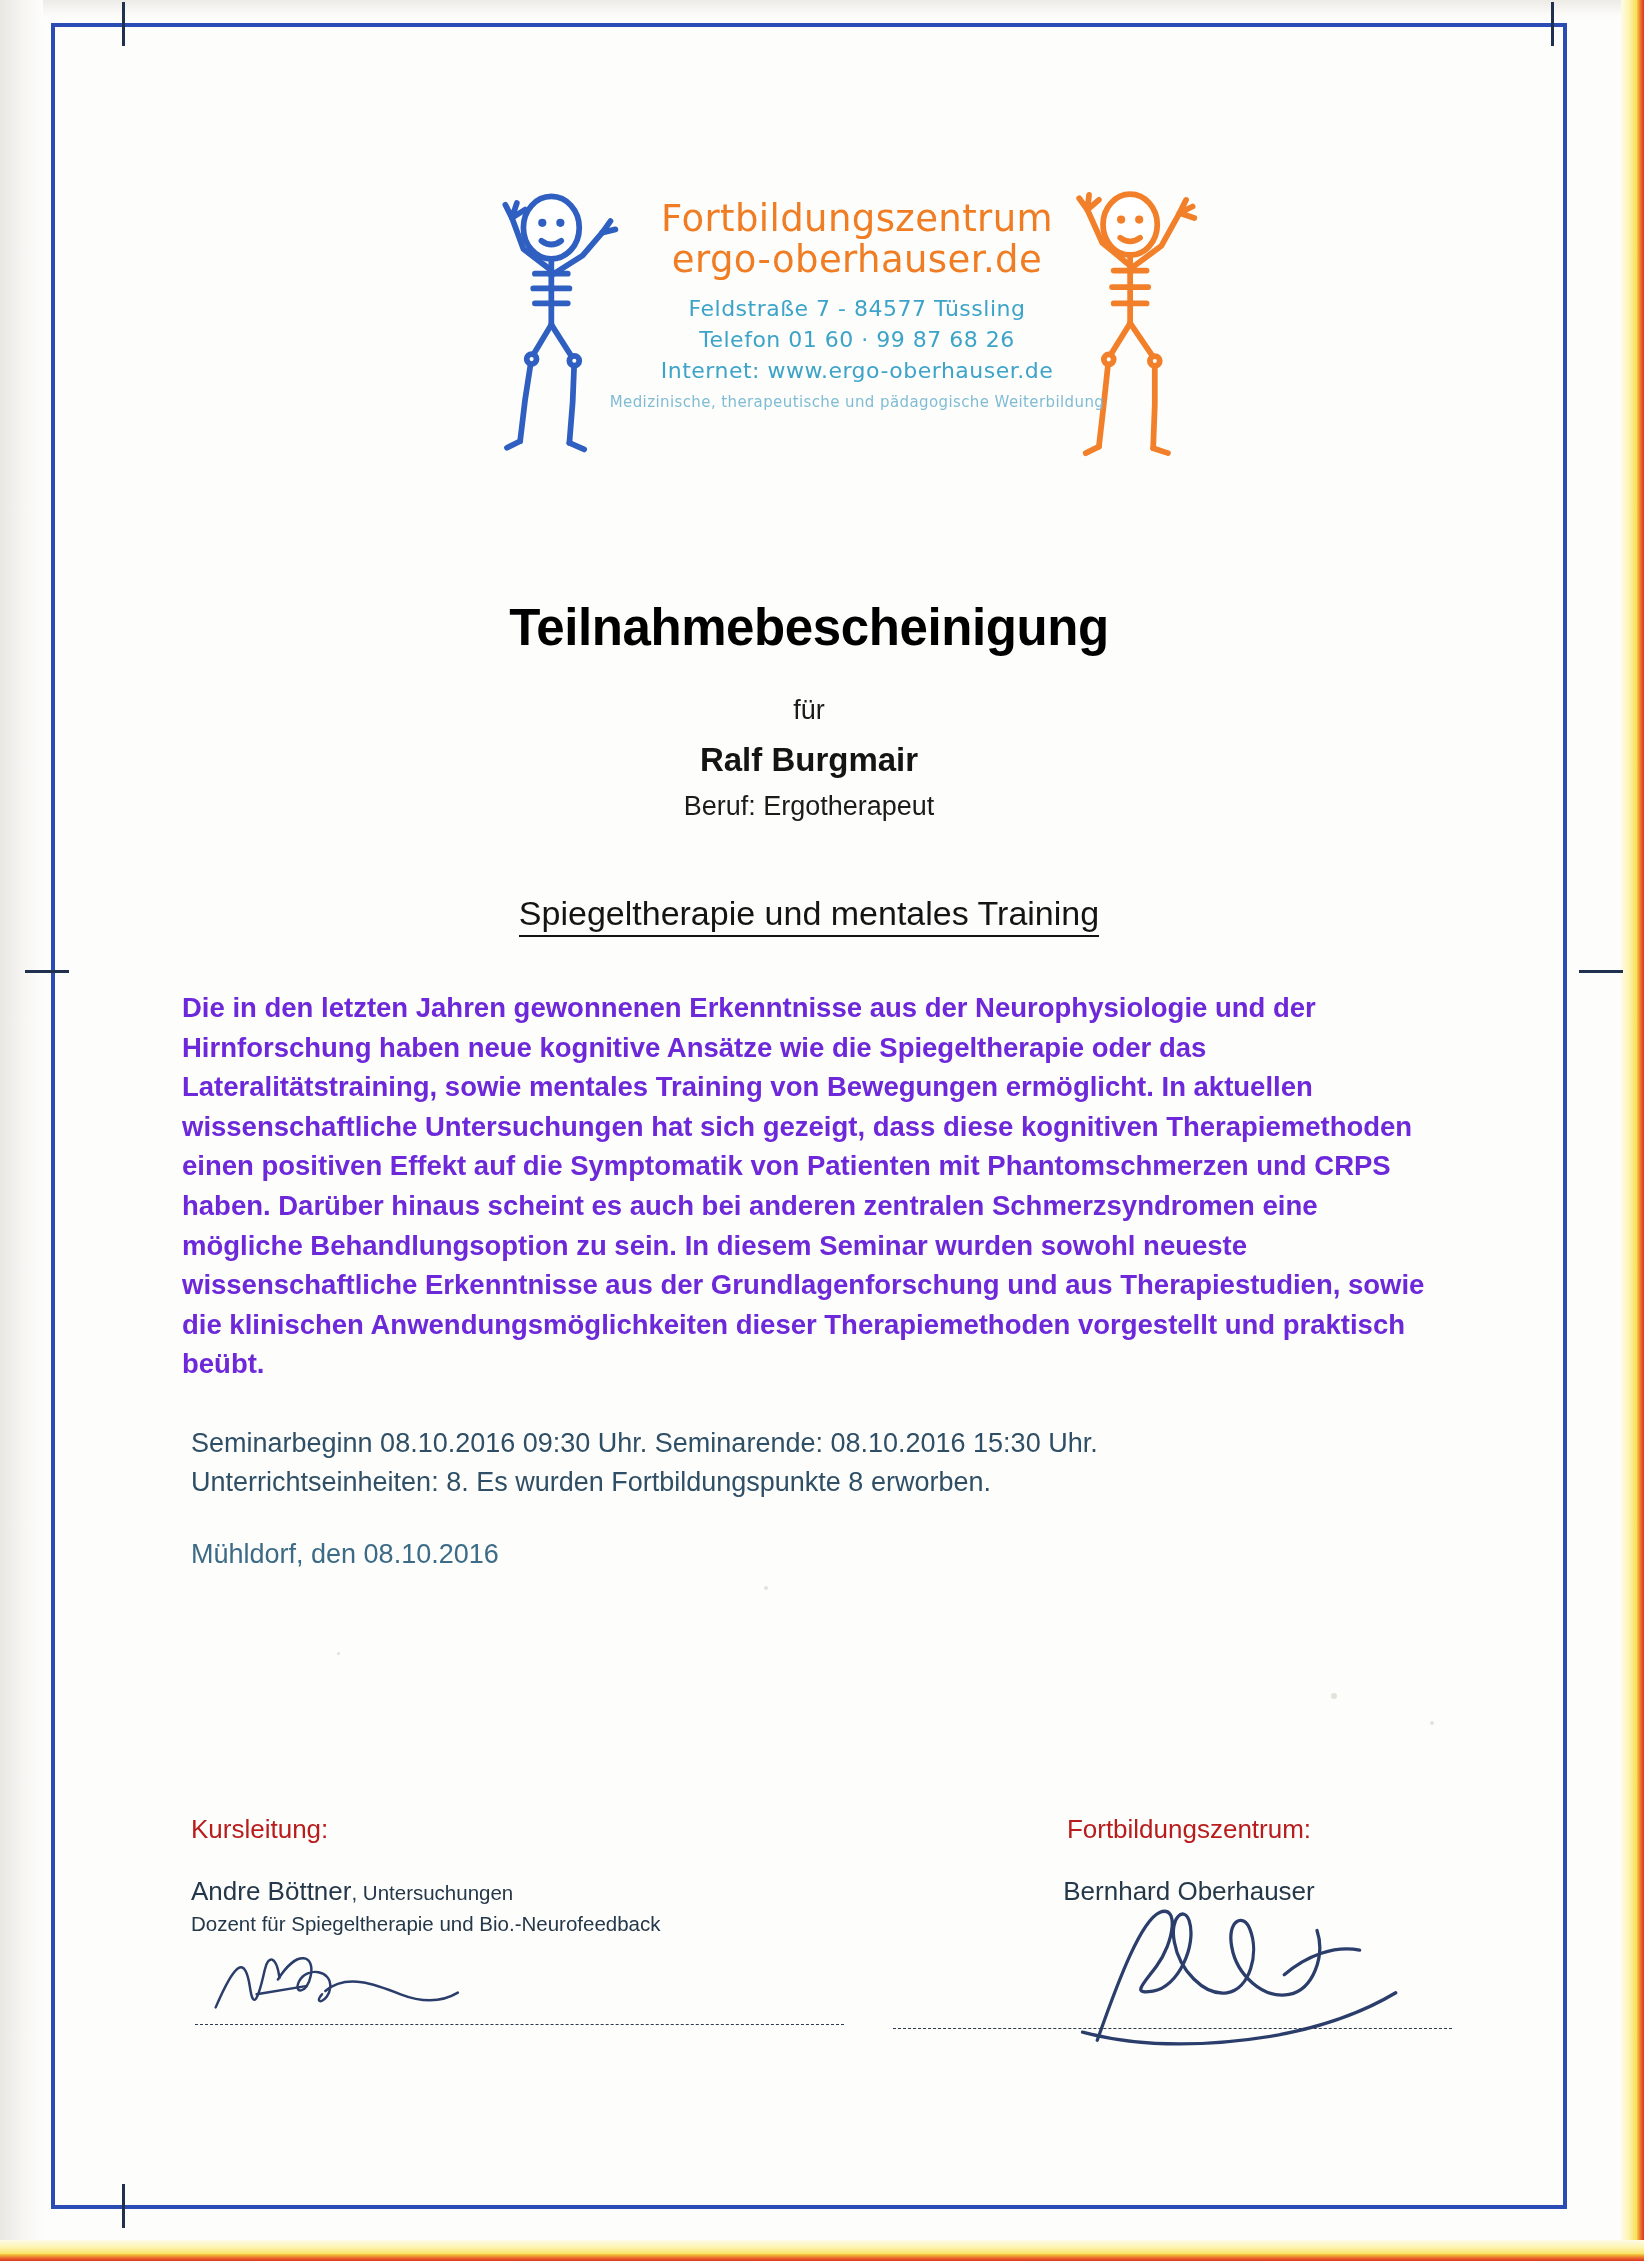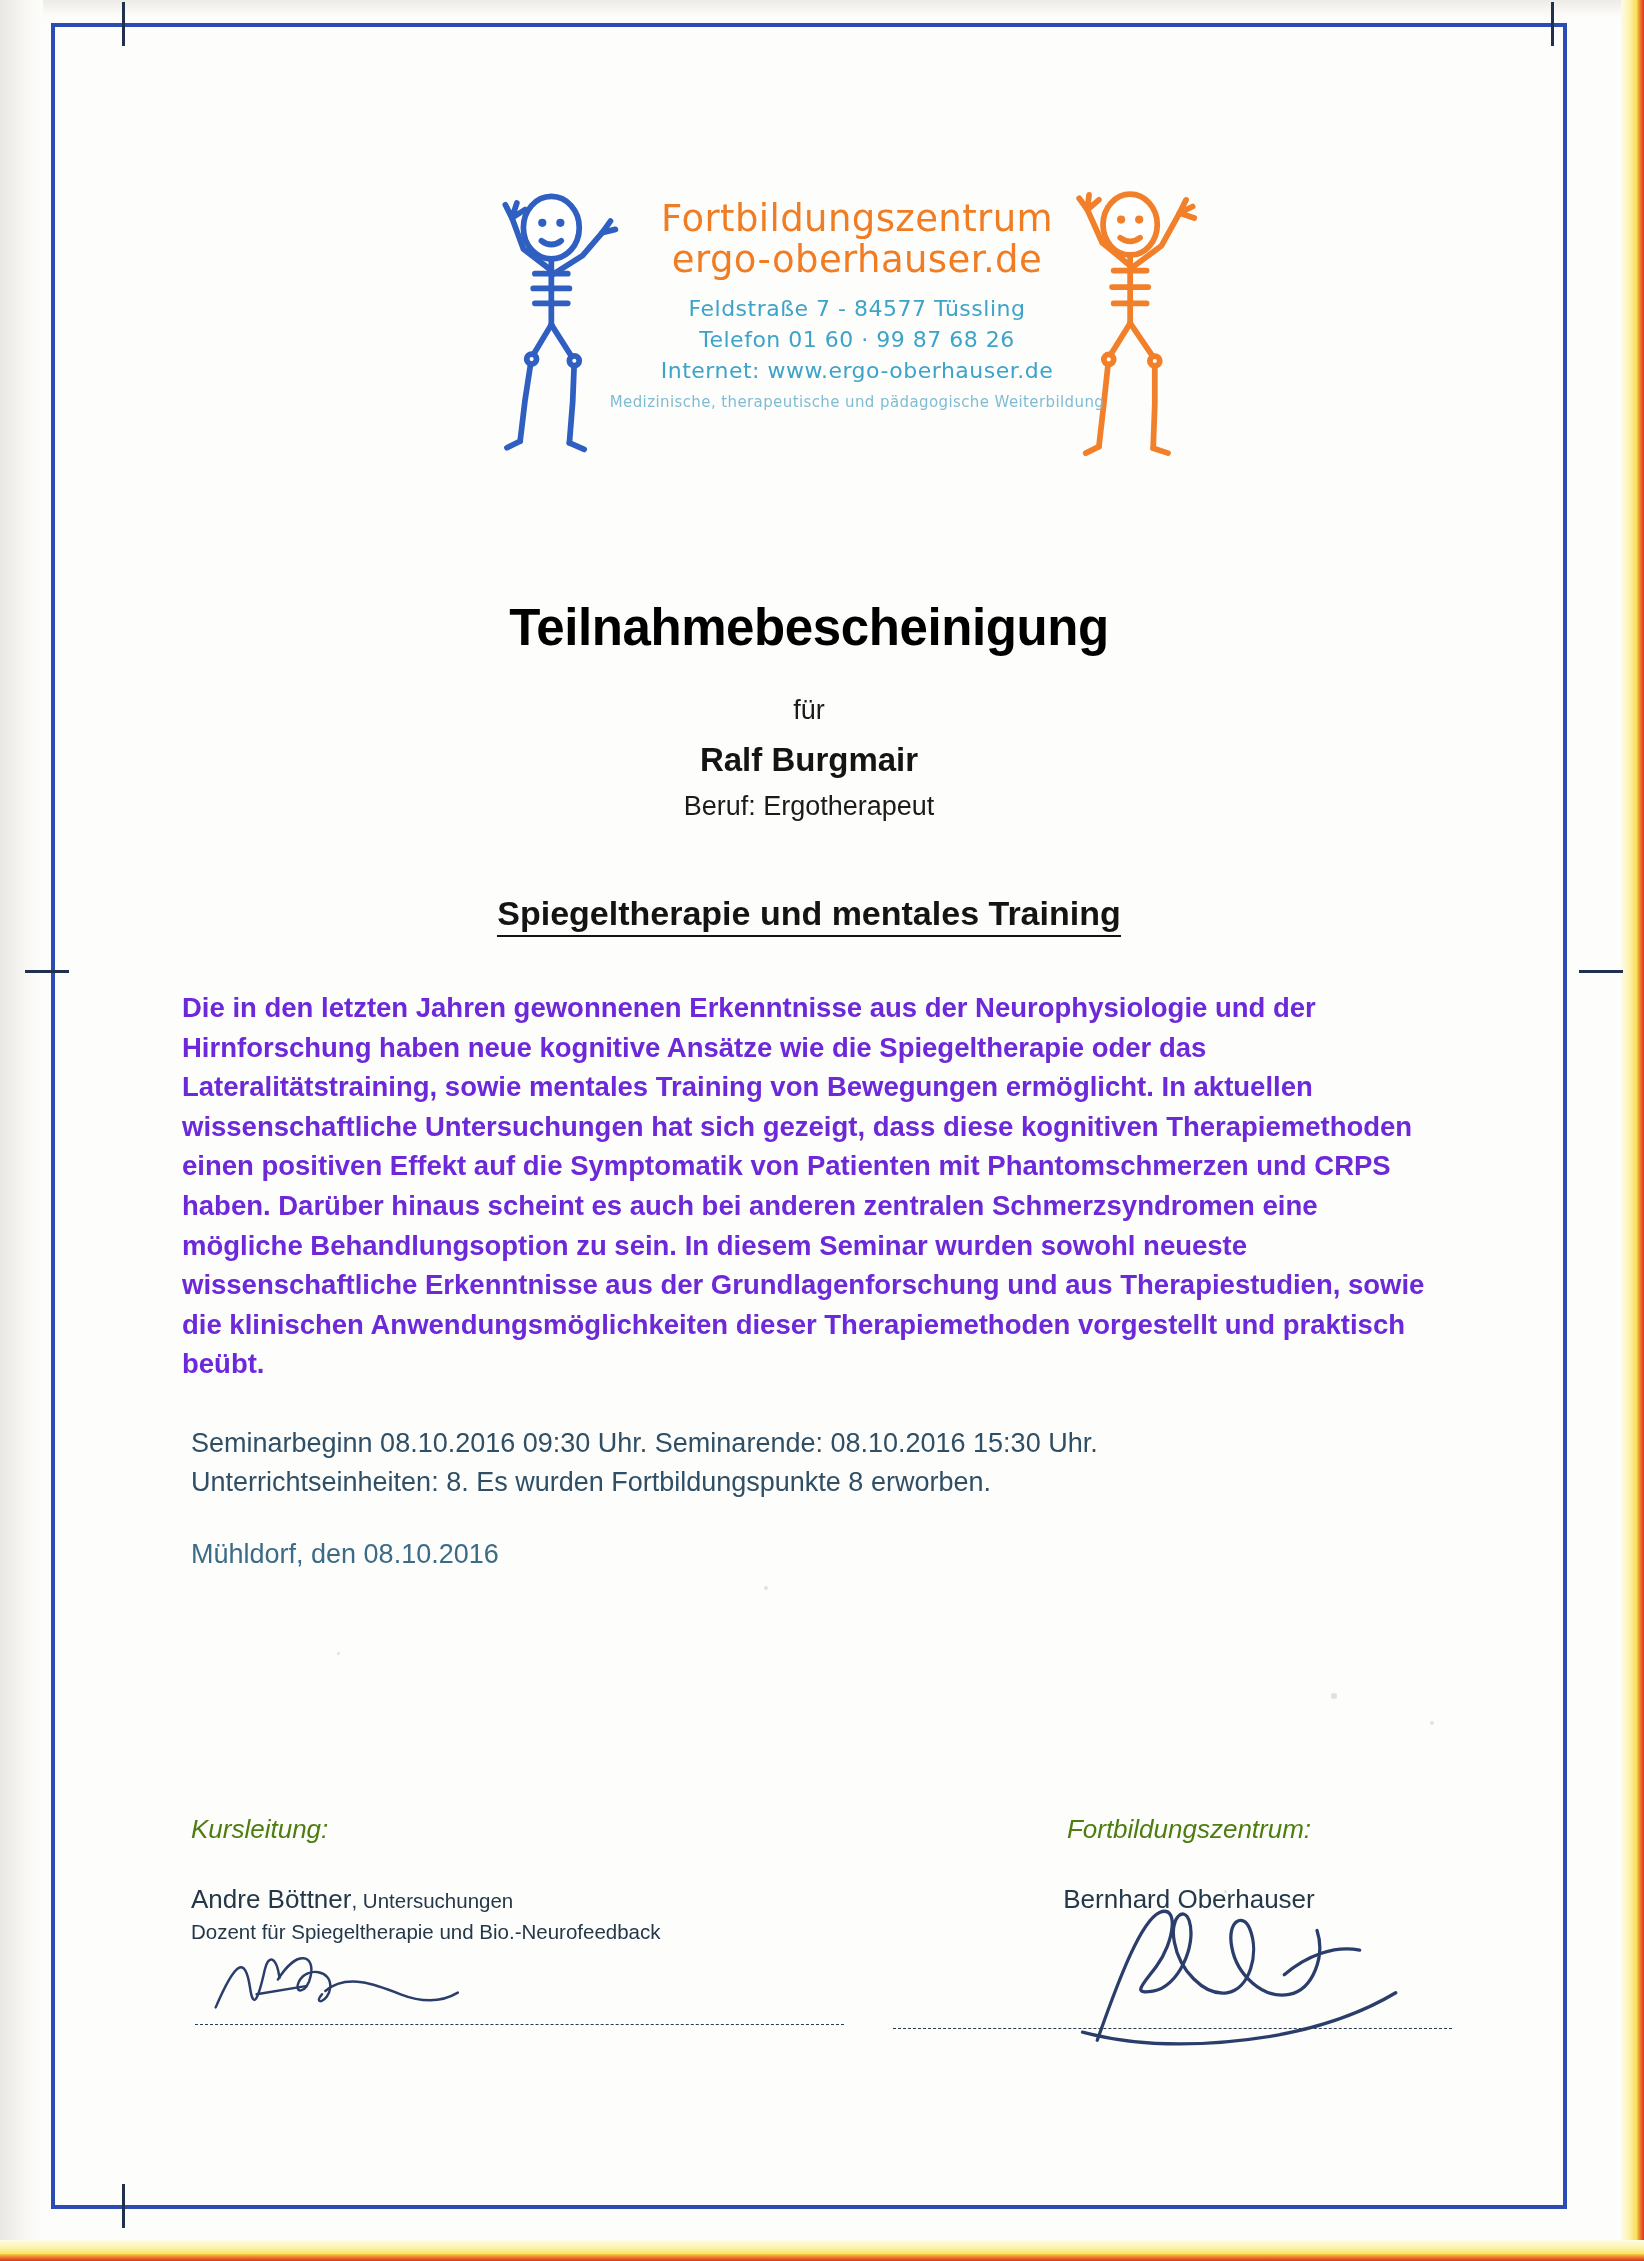"Spiegeltherapie und mentales Training" .seminar-title { font-weight: bold -> normal }
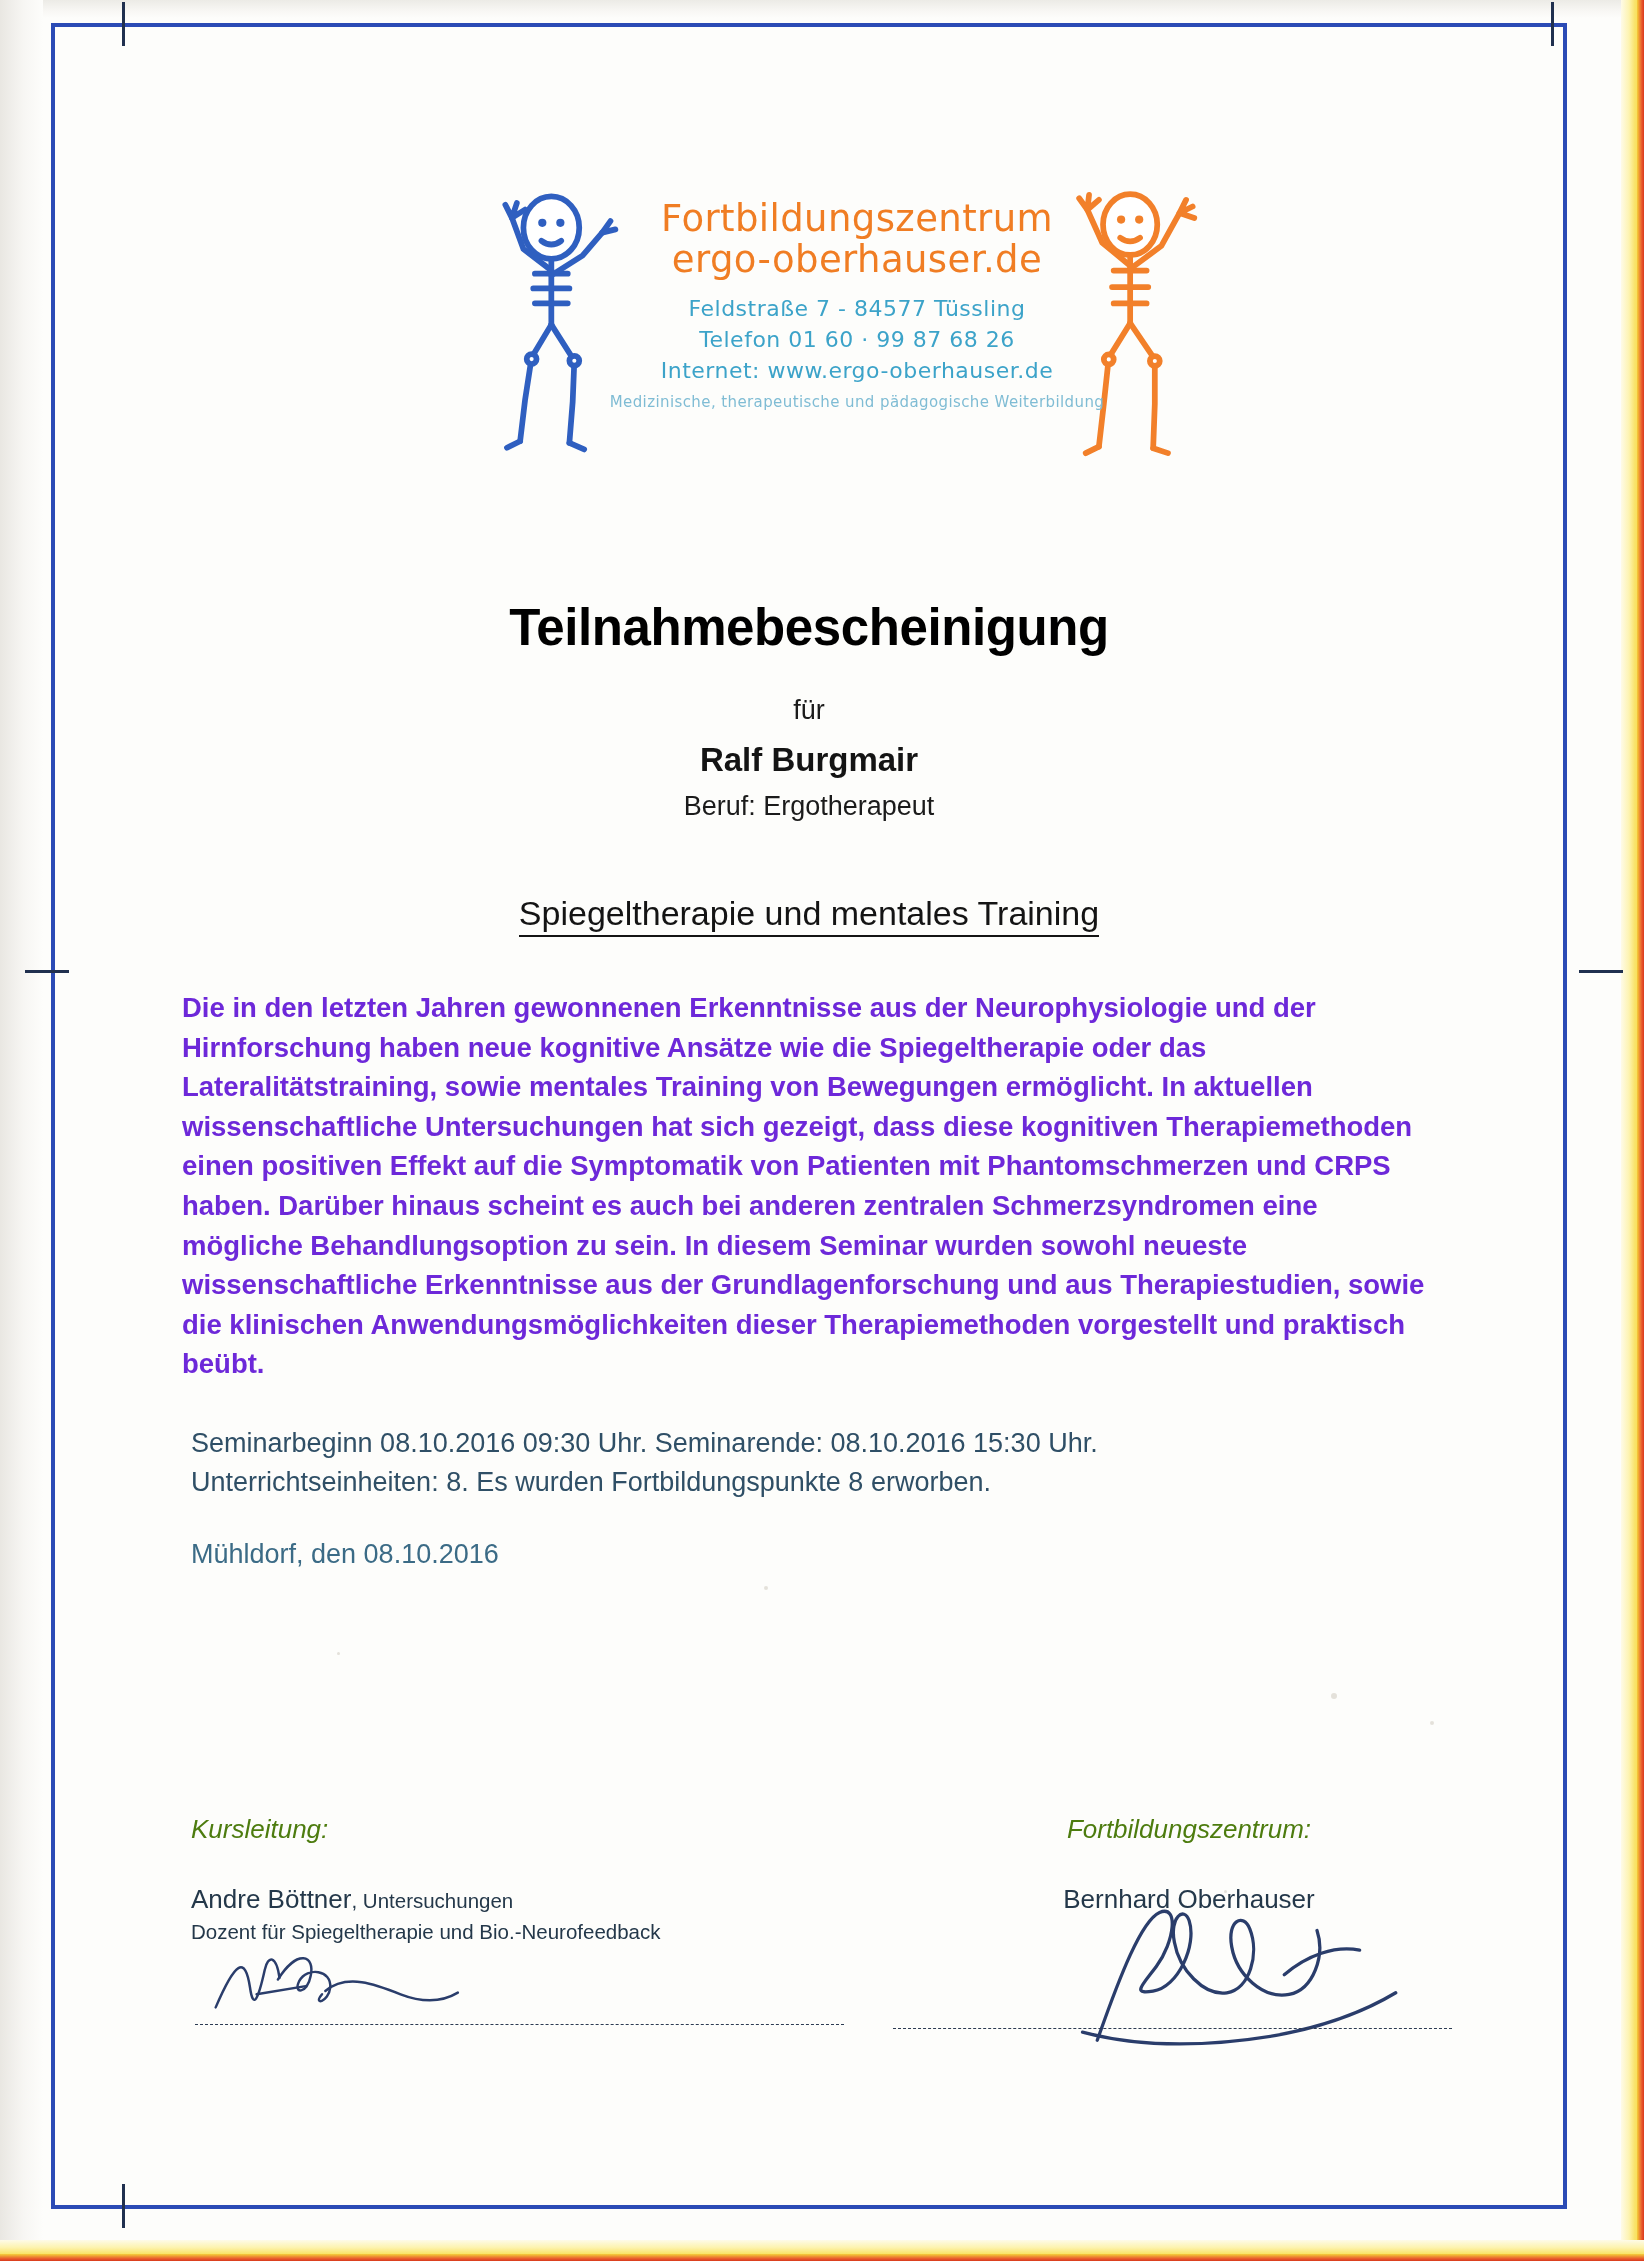"Kursleitung:" .sig-label { color: #4d7c0f -> #b91c1c; font-style: italic -> none; margin-bottom: 39px -> 31px }
